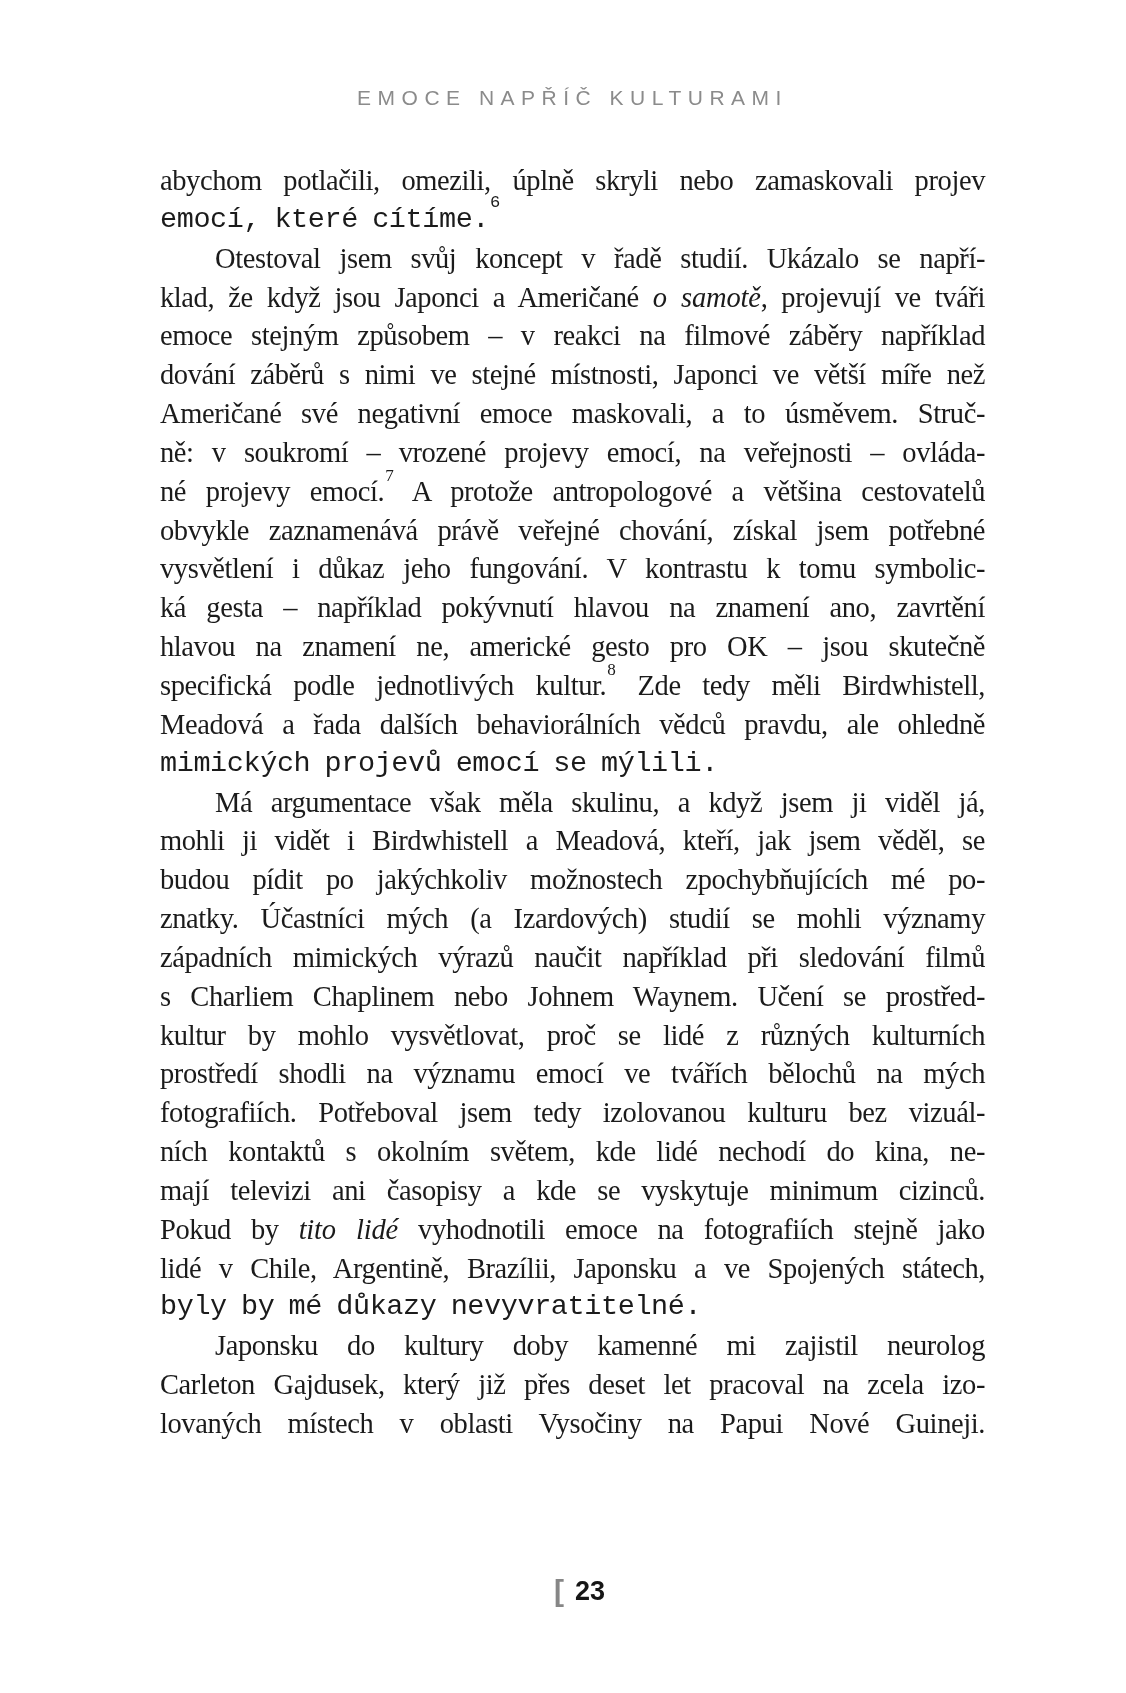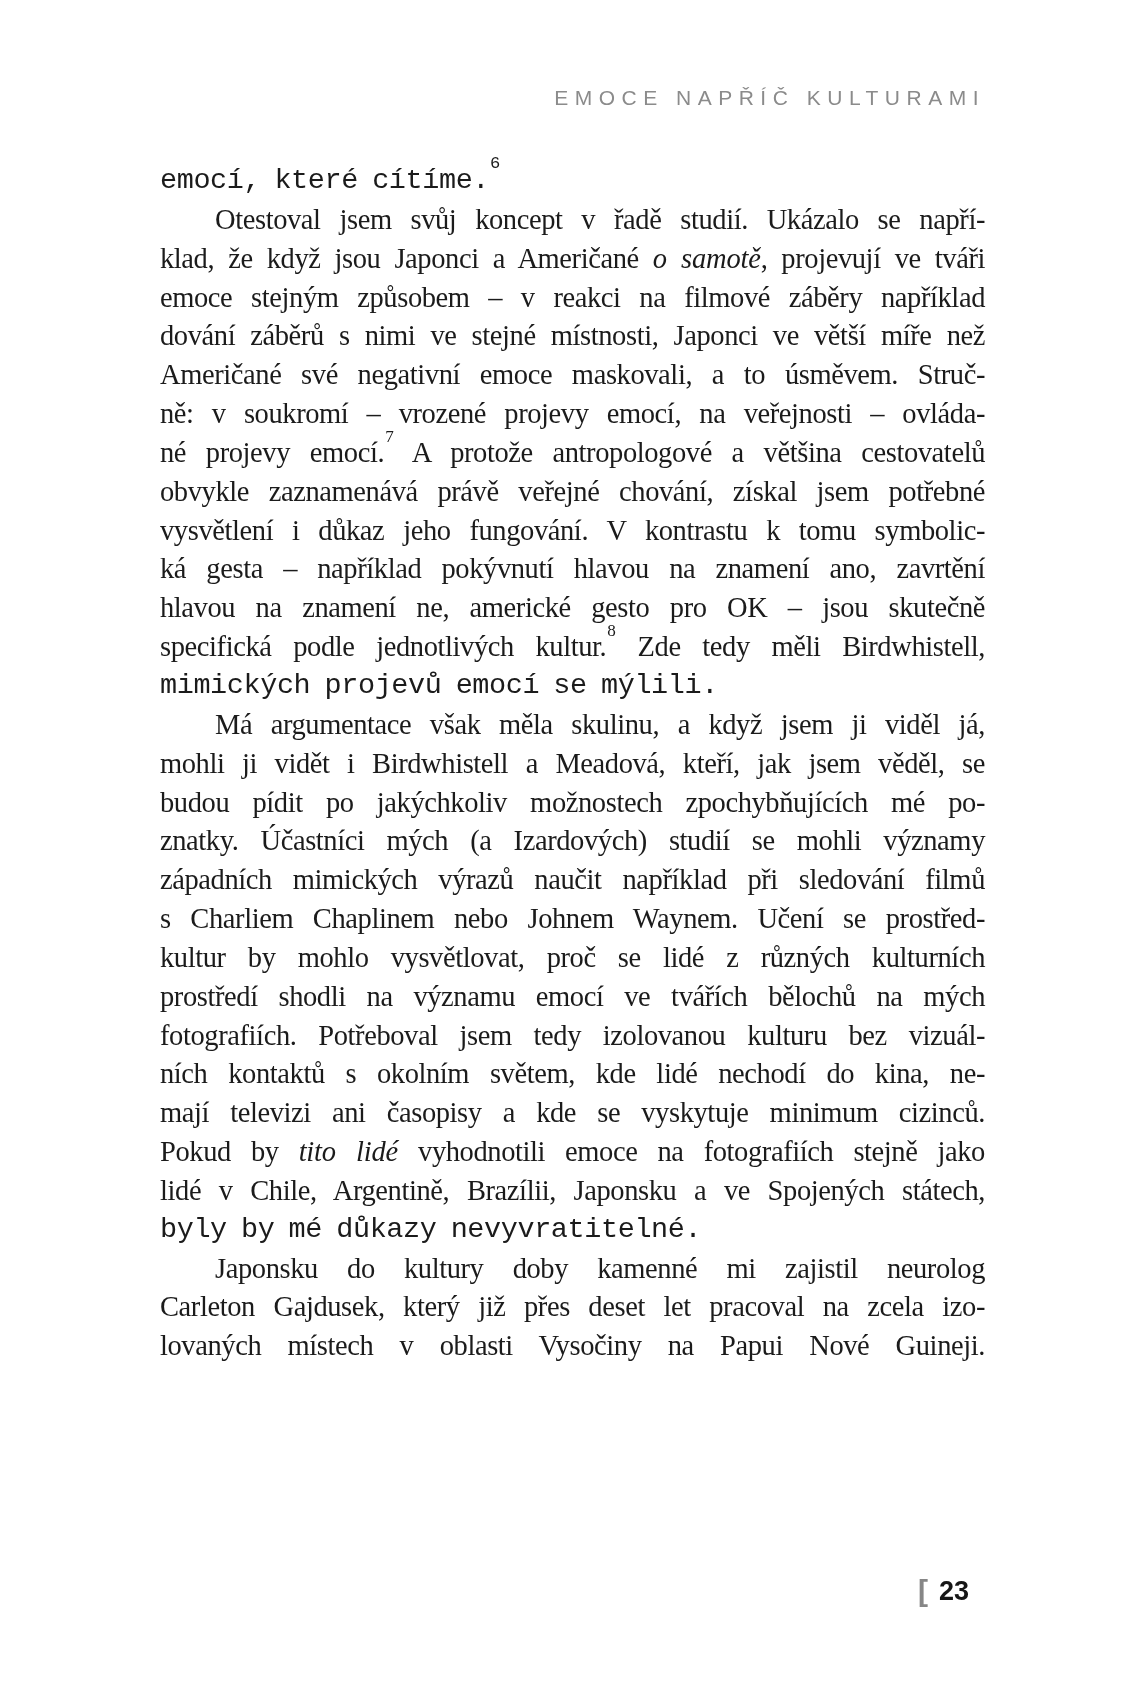"EMOCE NAPŘÍČ KULTURAMI" .running-head { text-align: right -> center }
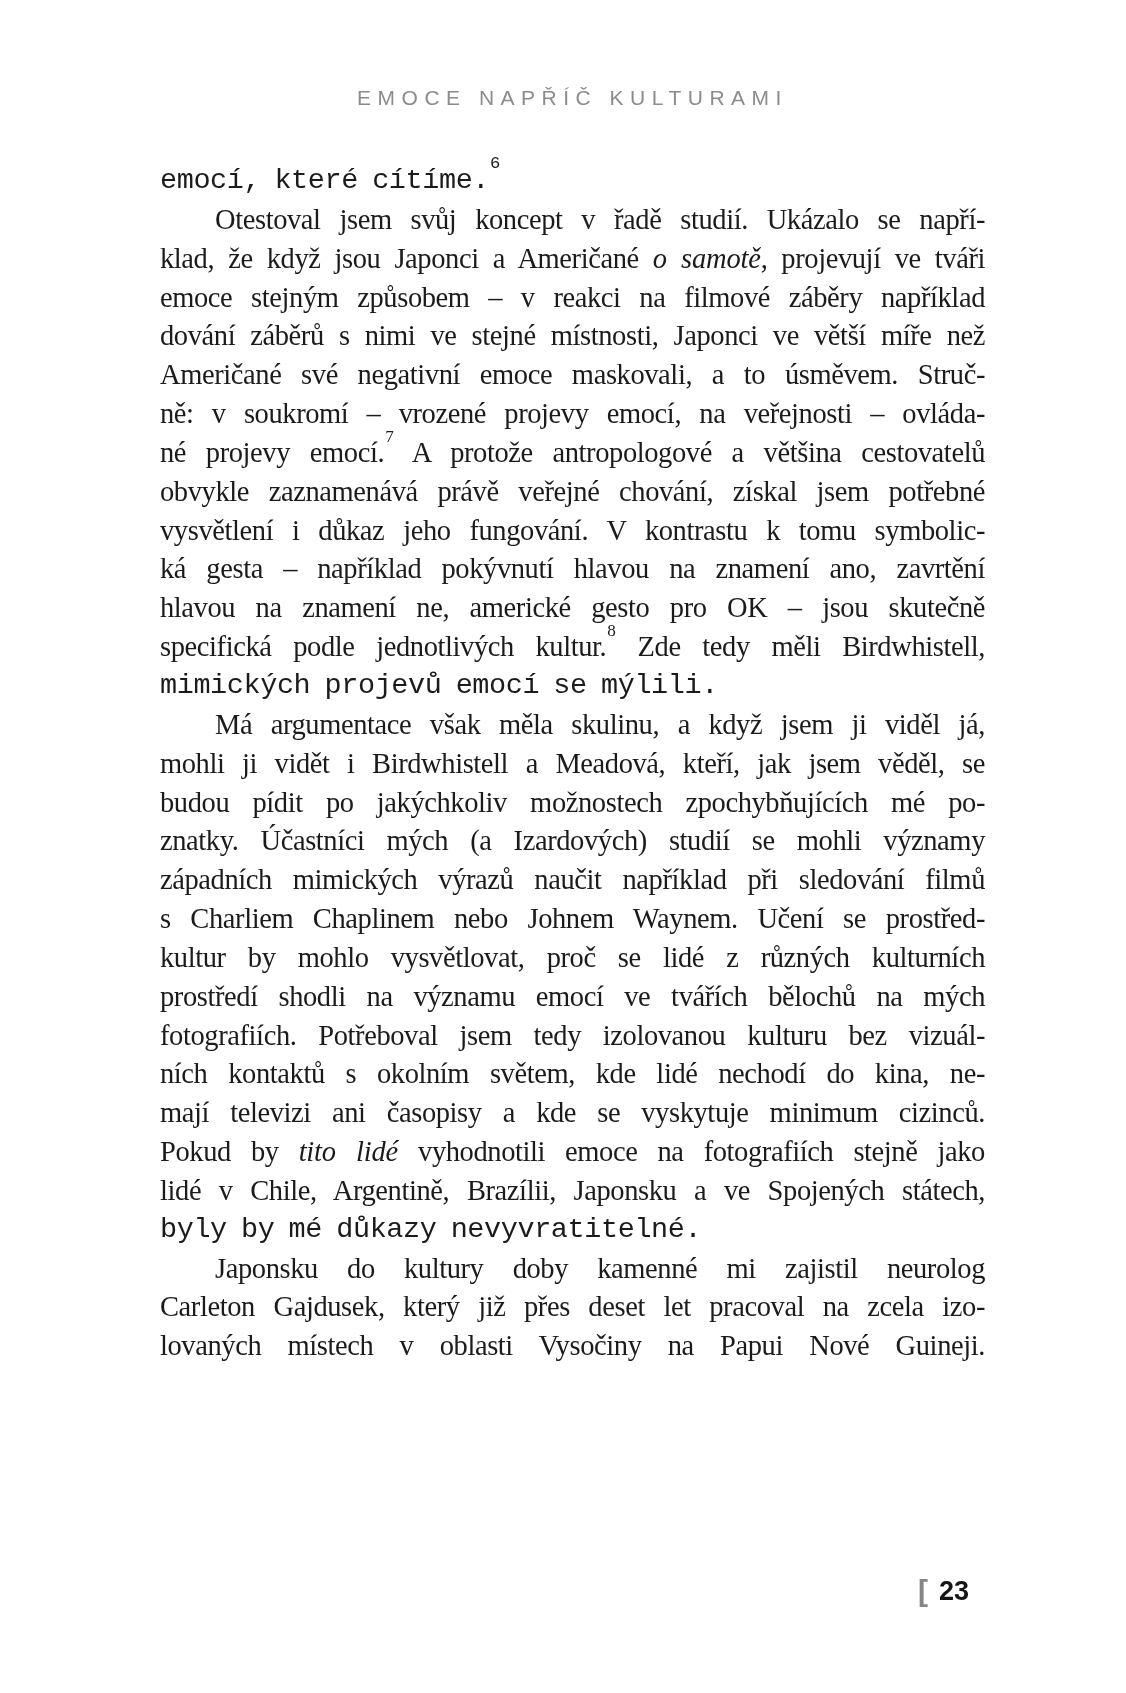"abychom potlačili, omezili, úplně skryli" div.line { html: none -> <div><span>abychom potlačili, omezili, úplně skryli nebo zamaskovali projev</span></div> }
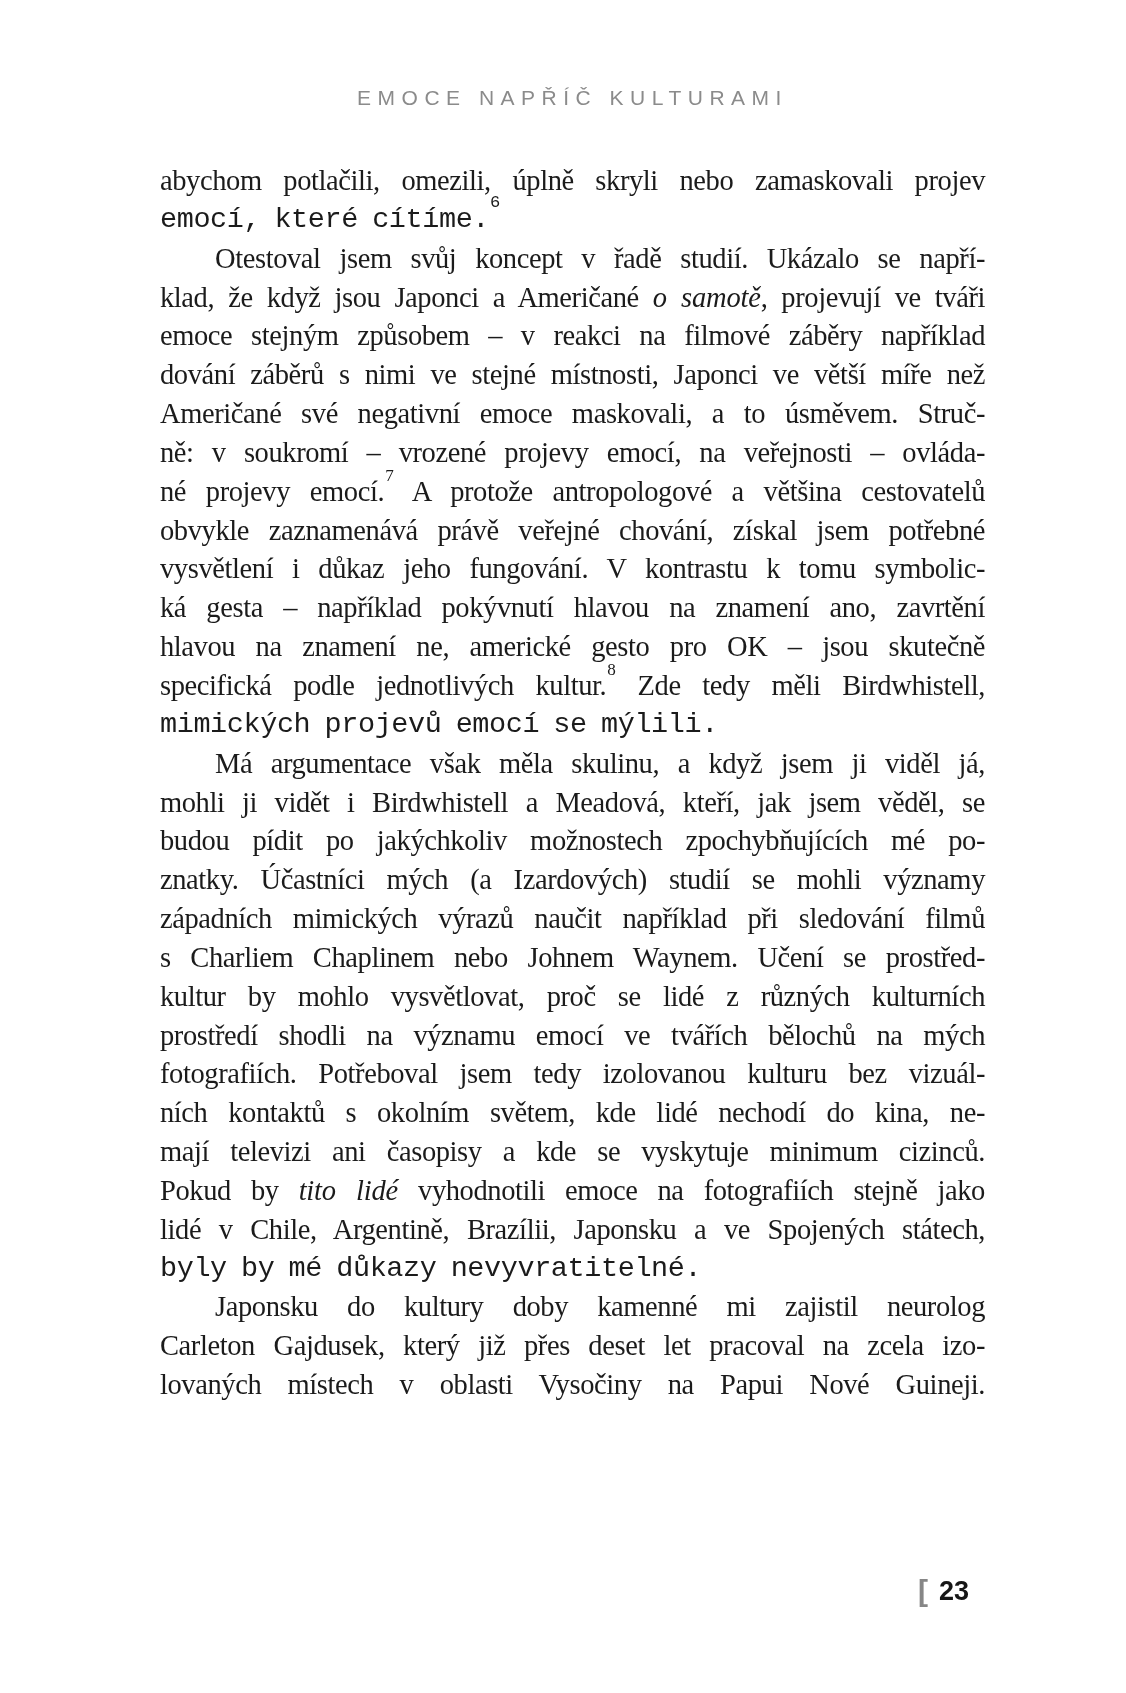"Meadová a řada dalších behaviorálních" div.line { html: none -> <div><span>Meadová a řada dalších behaviorálních vědců pravdu, ale ohledně</span></div> }
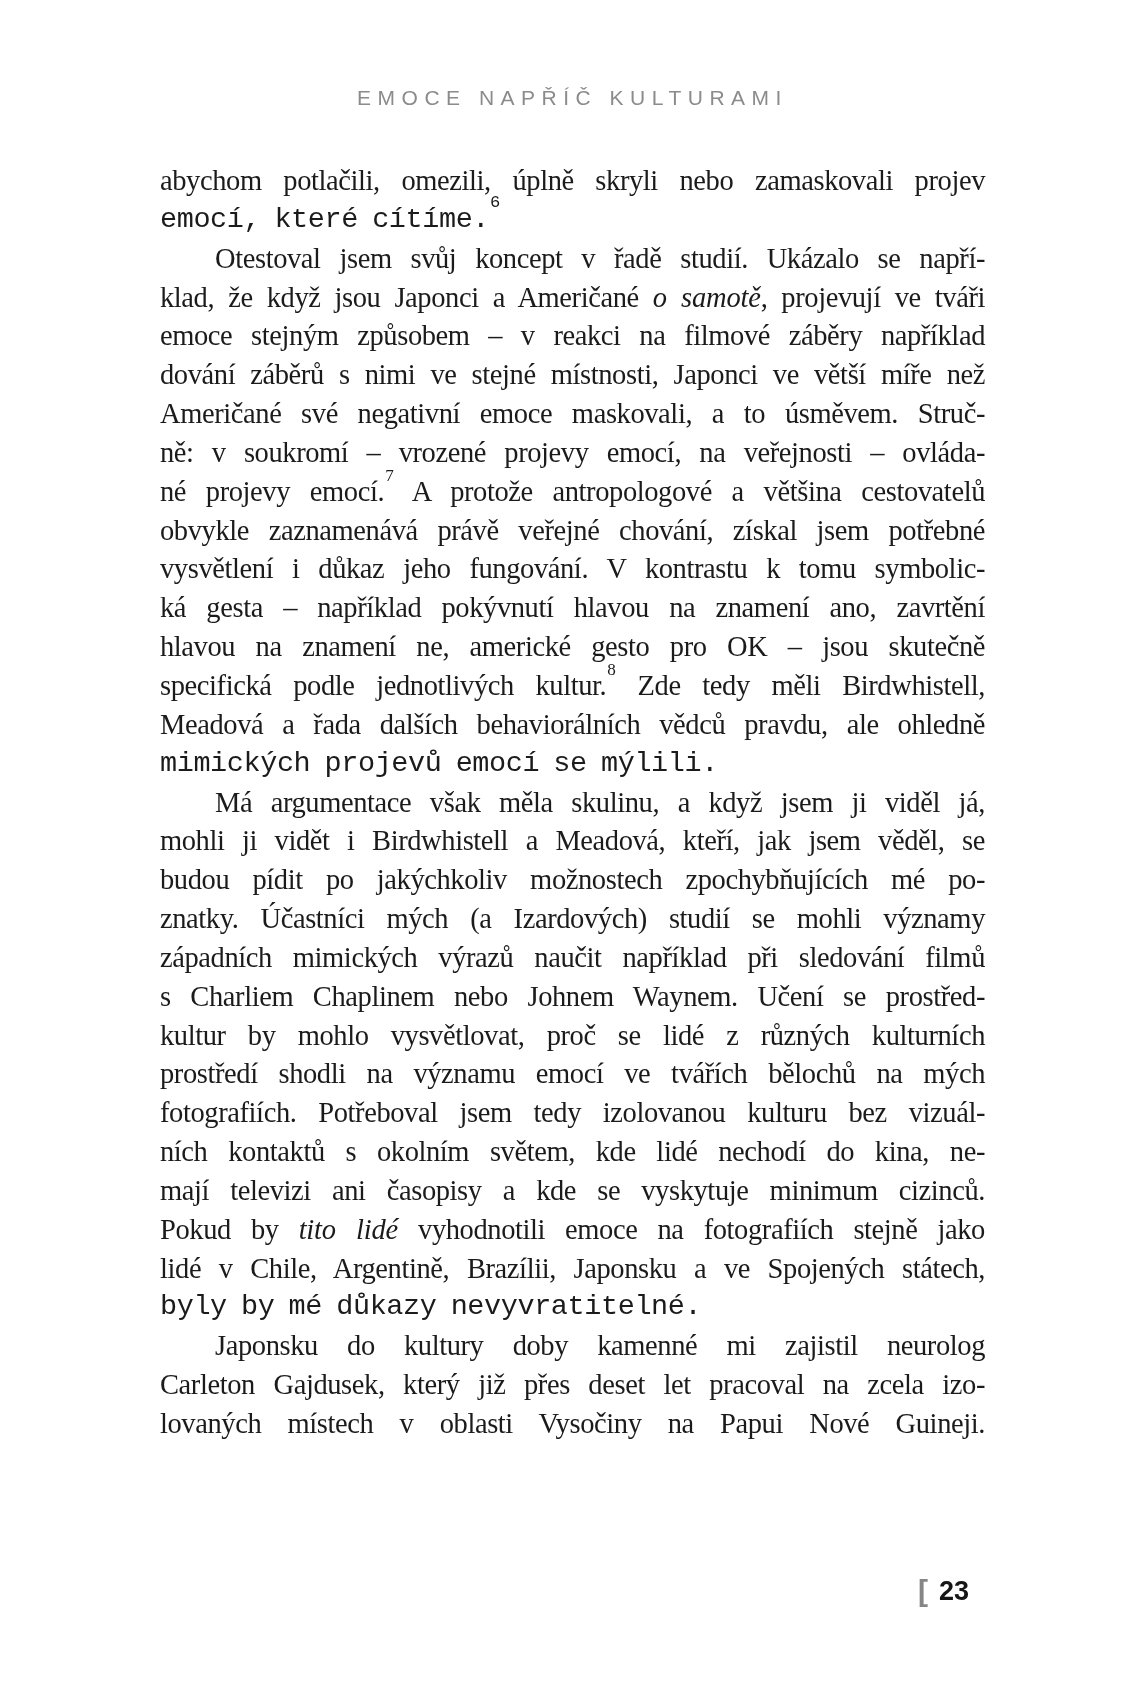"[ 23" .page-footer { left: 144px -> 167px; text-align: right -> center }
